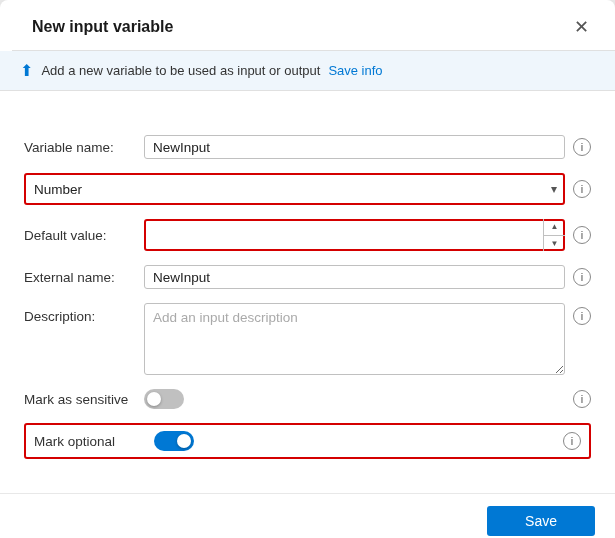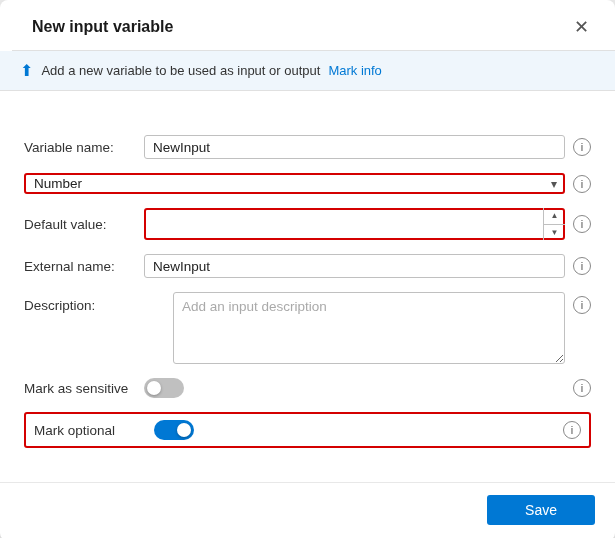"Mark info" a { text: Mark -> Save }
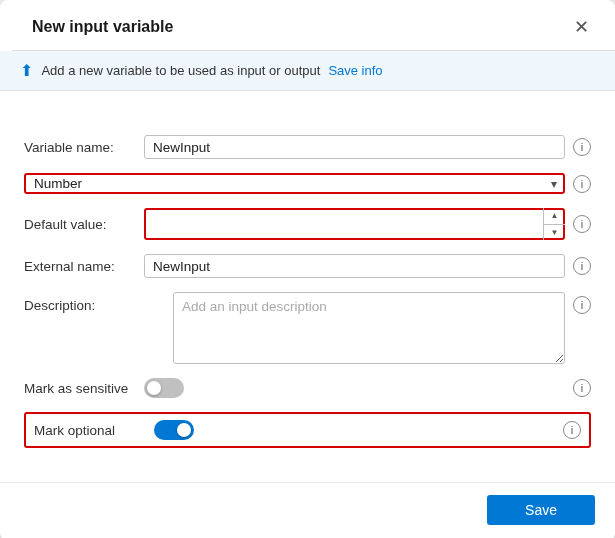"Number" .form-select { height: 21px -> 32px }
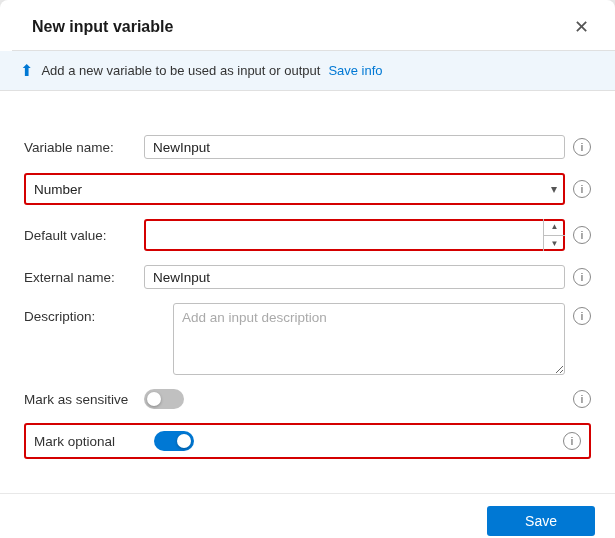"Description:" .form-row.align-top { gap: 29px -> none }
